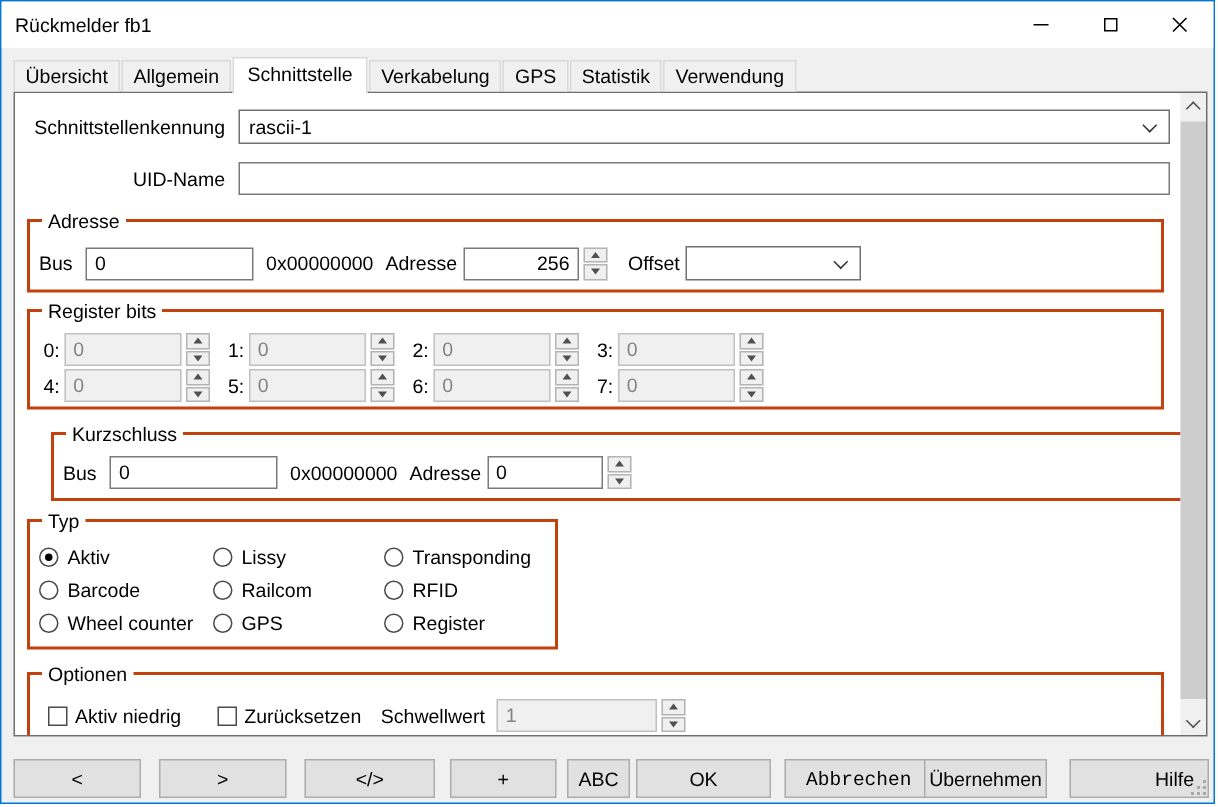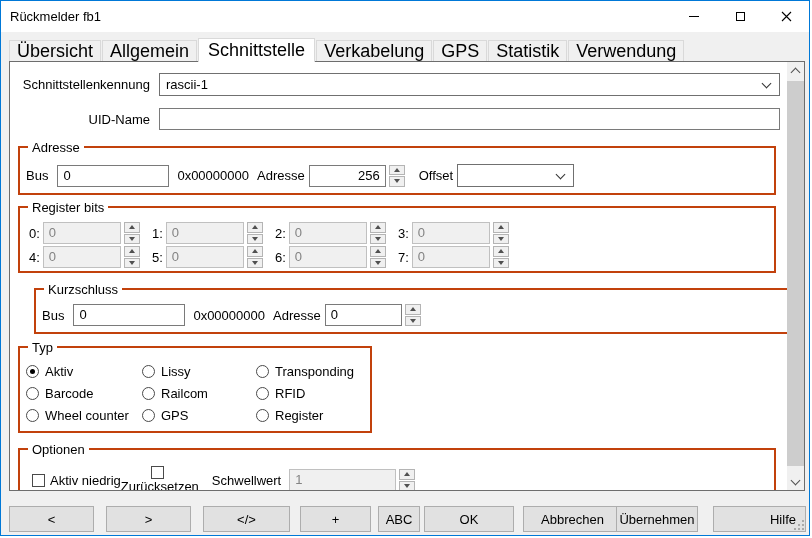"Übersicht" .tab { font-size: 18px -> 13px }
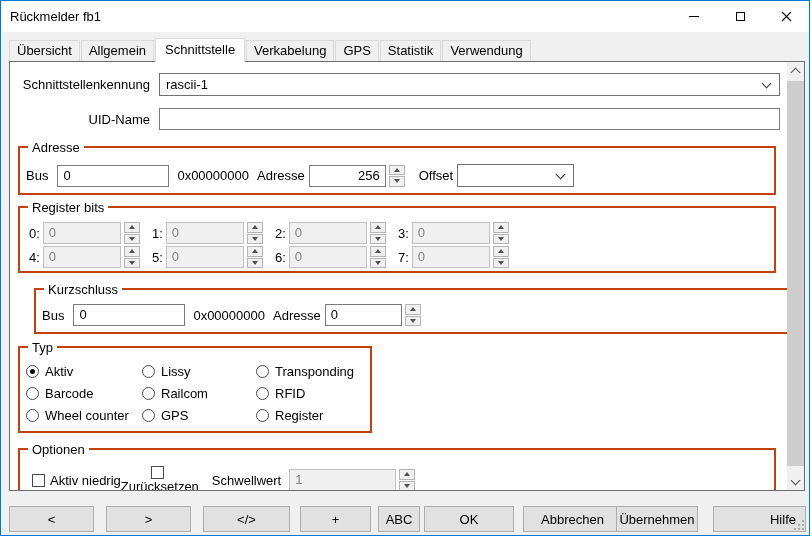"Zurücksetzen" div.opt { flex-direction: column -> none; margin-left: 0 -> 24px }
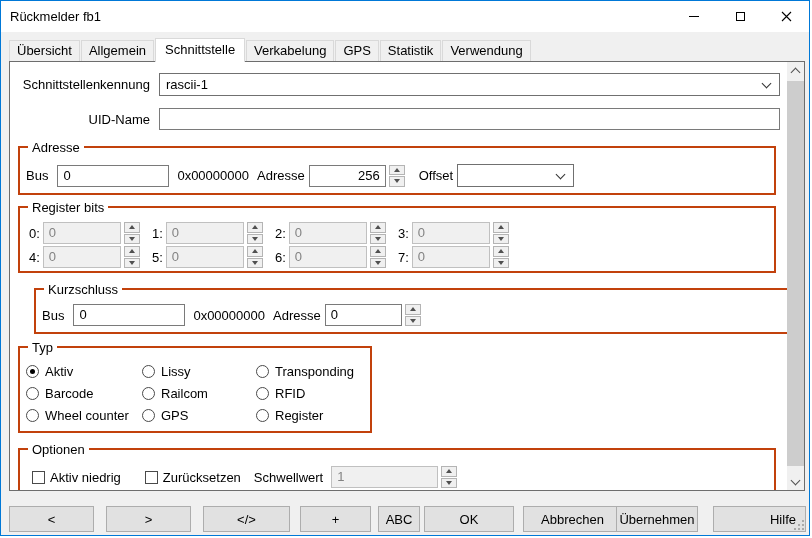"Abbrechen" div.btn { font-family: none -> Liberation Mono, monospace }
